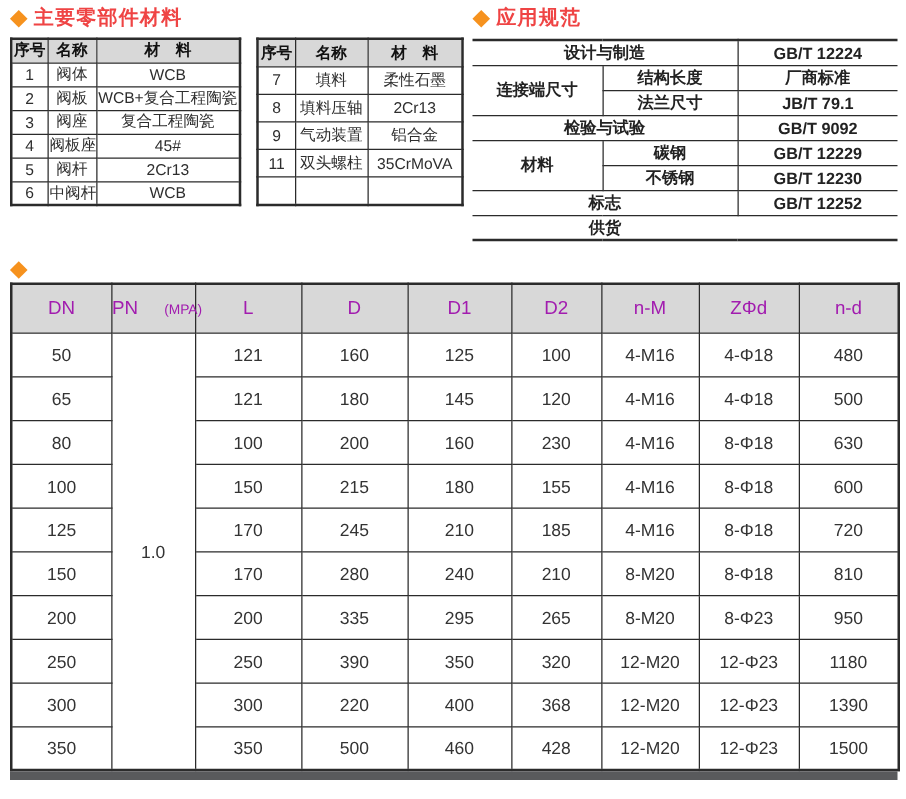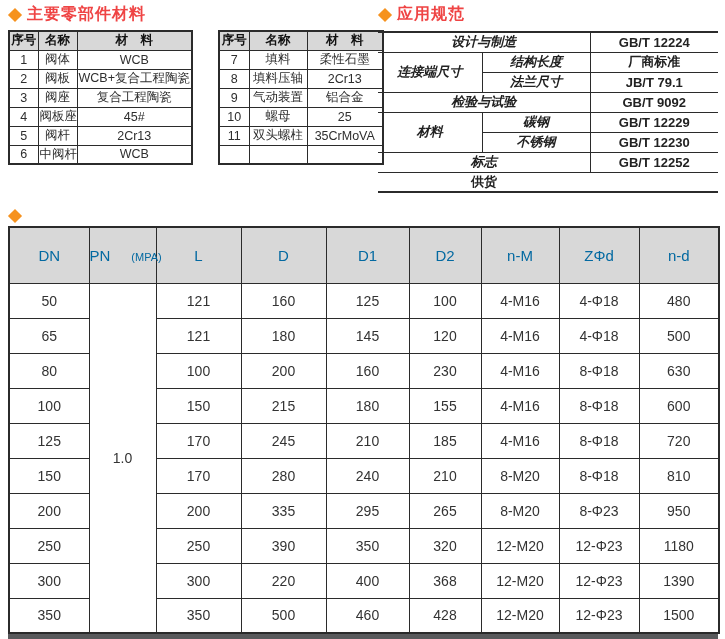"序号" .mat-wrap { gap: 25px -> 12px }
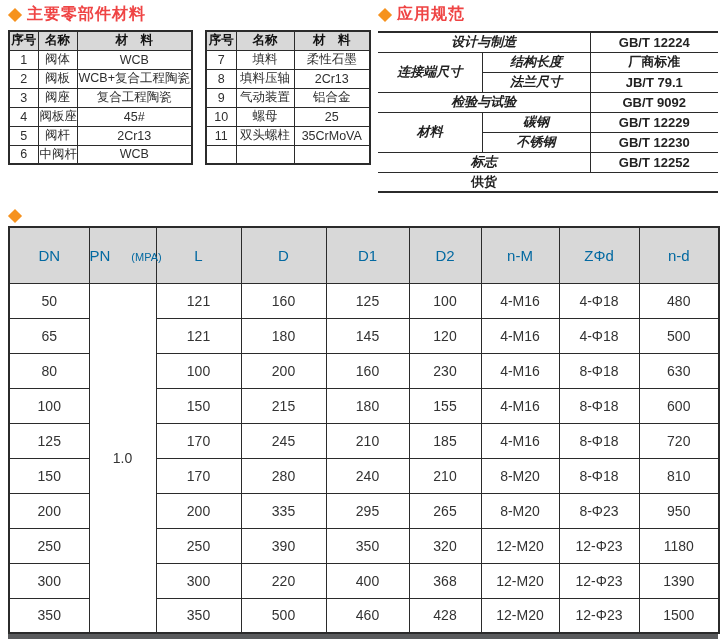"设计与制造" .spec td.vr { font-style: italic -> none }
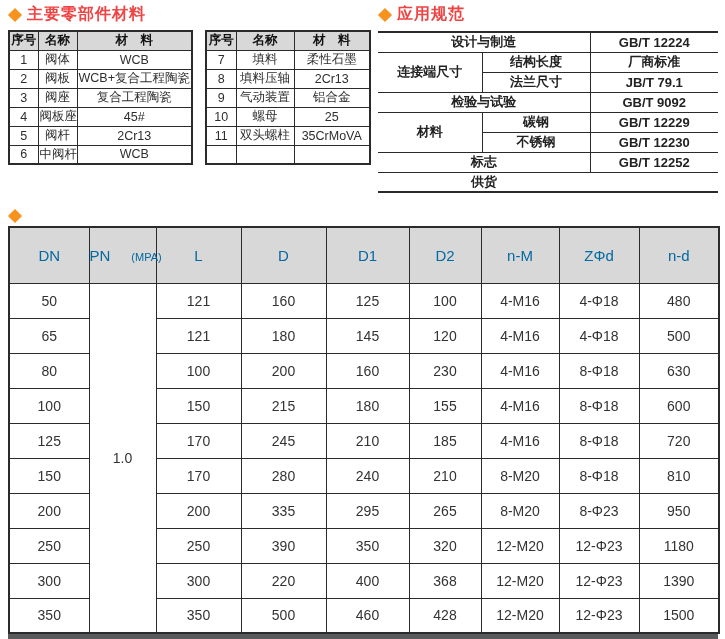"10" tr { html: <tr> <td>10</td> <td>螺母</td> <td>25</td> </tr> -> none }
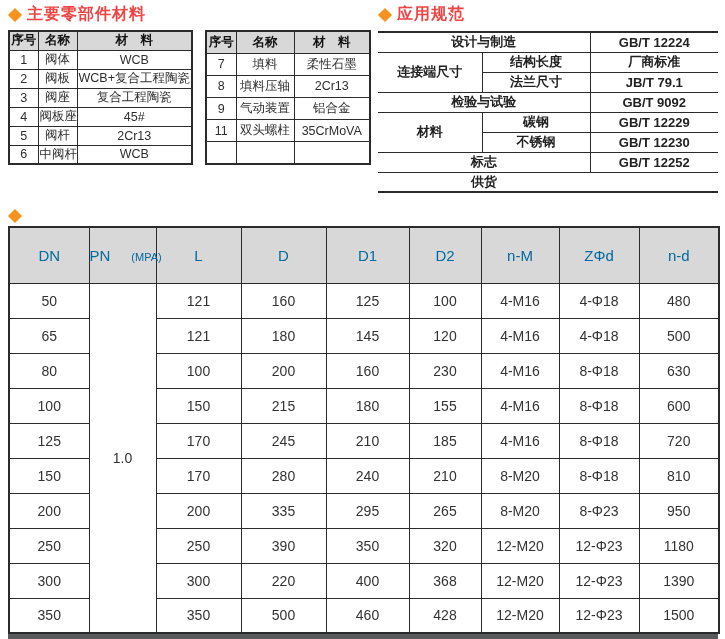"DN" .dim th { color: #0369a1 -> #a21caf; height: 56px -> 39px }
